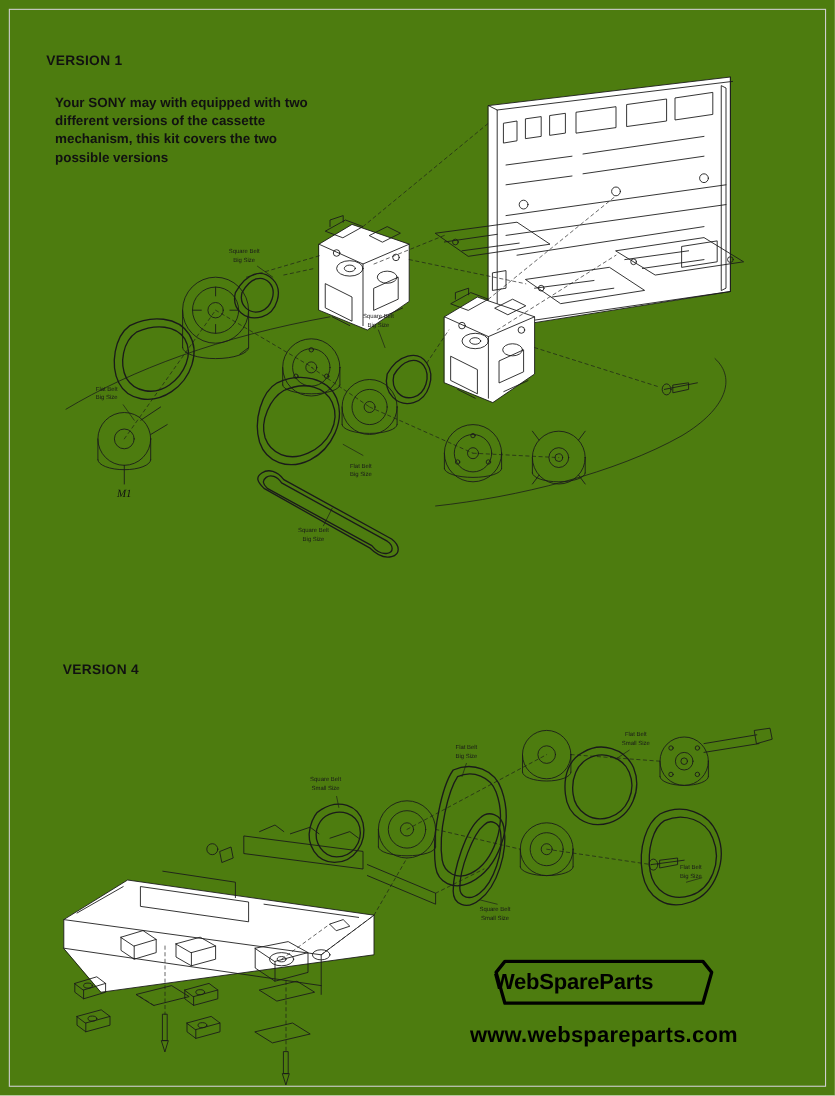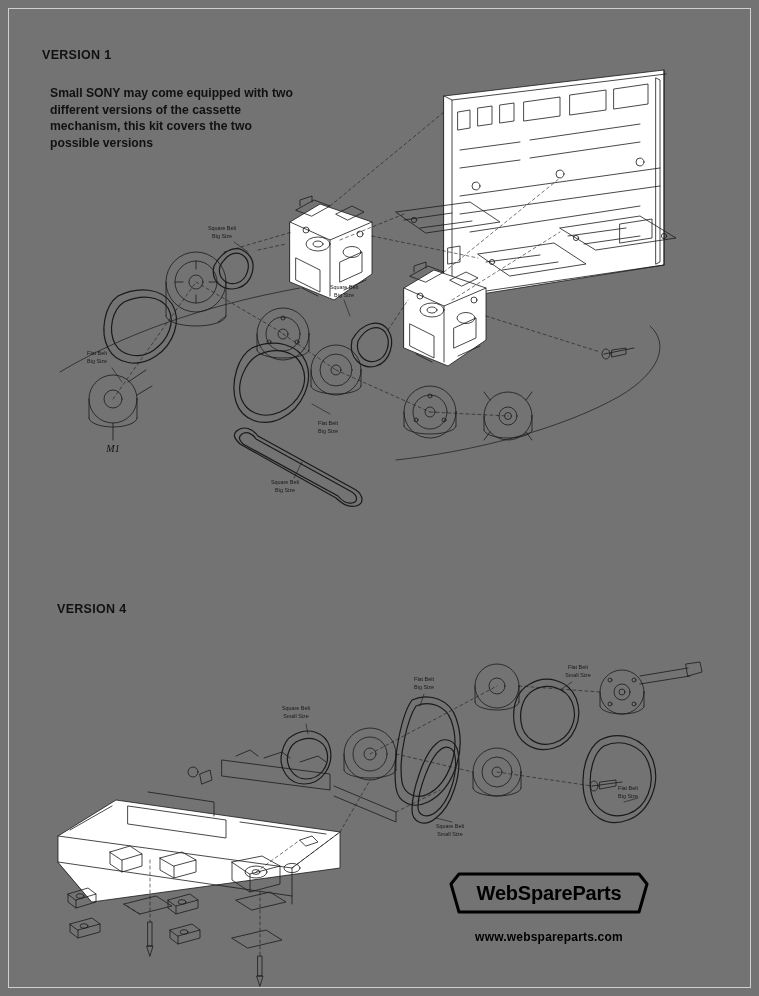"VERSION 1" #page { background: #737373 -> #4d7c0f }
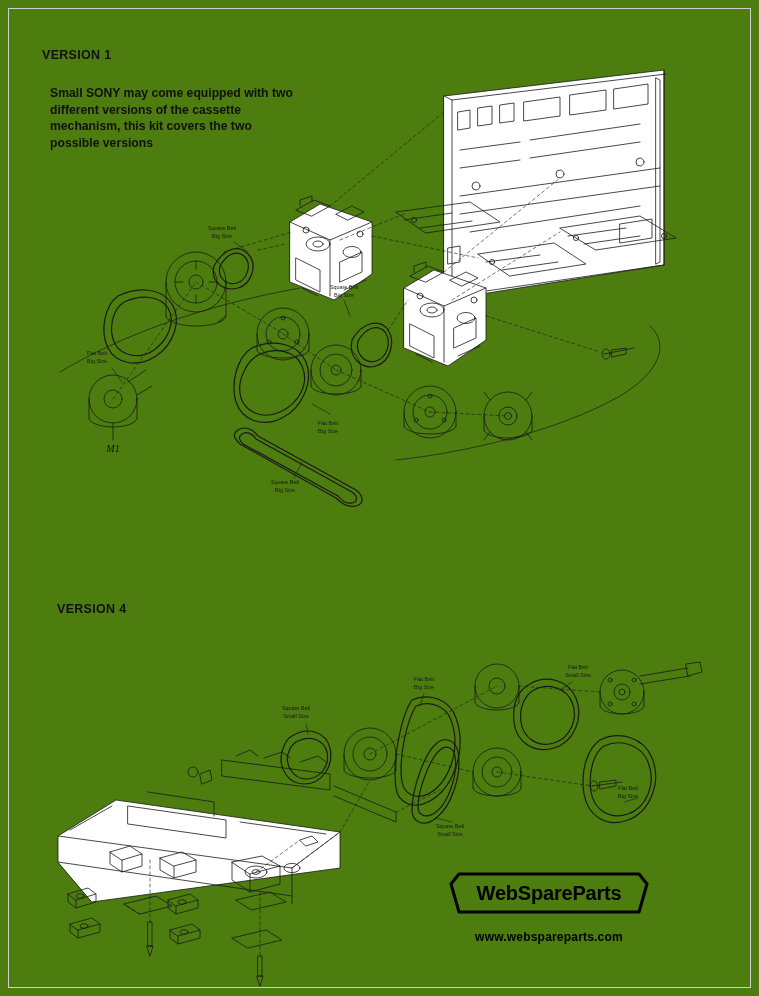"Small SONY may come equipped" div { text: Small SONY may come -> Your SONY may with }
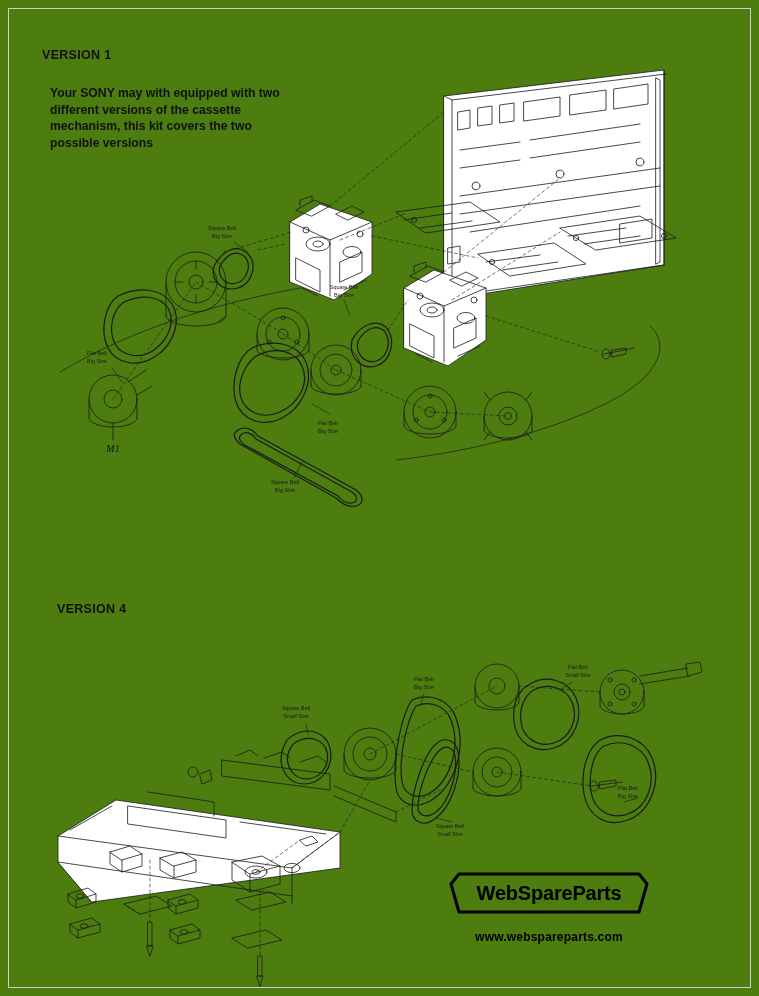"WebSpareParts" #logo-text { text-align: center -> left }
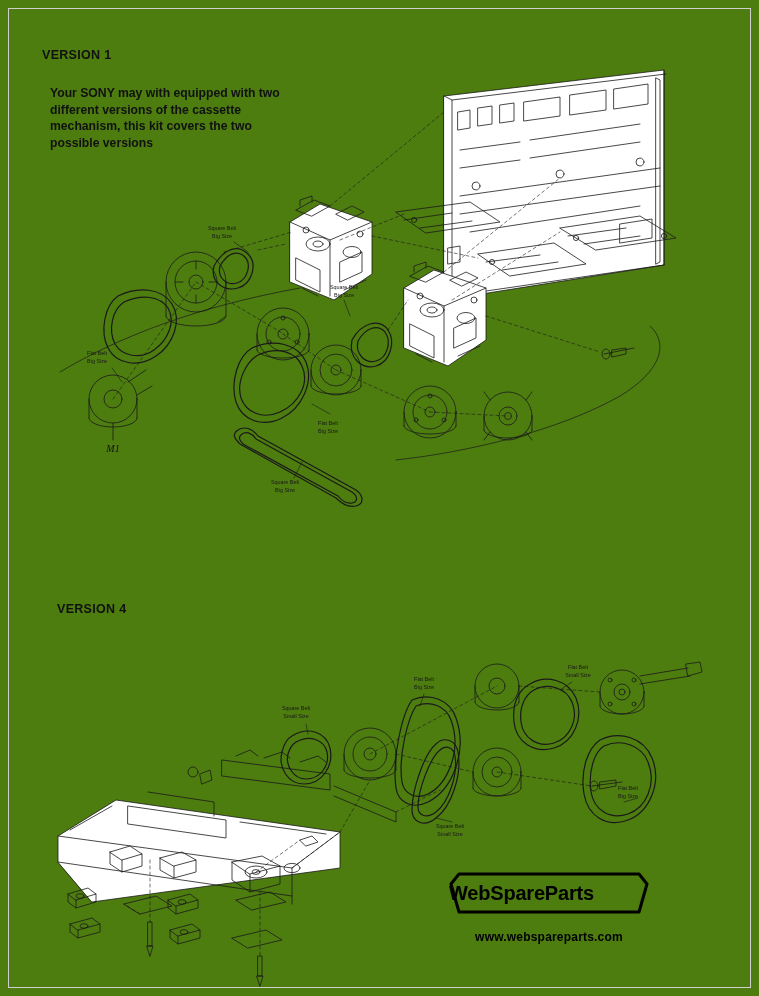"www.webspareparts.com" #logo-url { font-size: 12px -> 20px }
